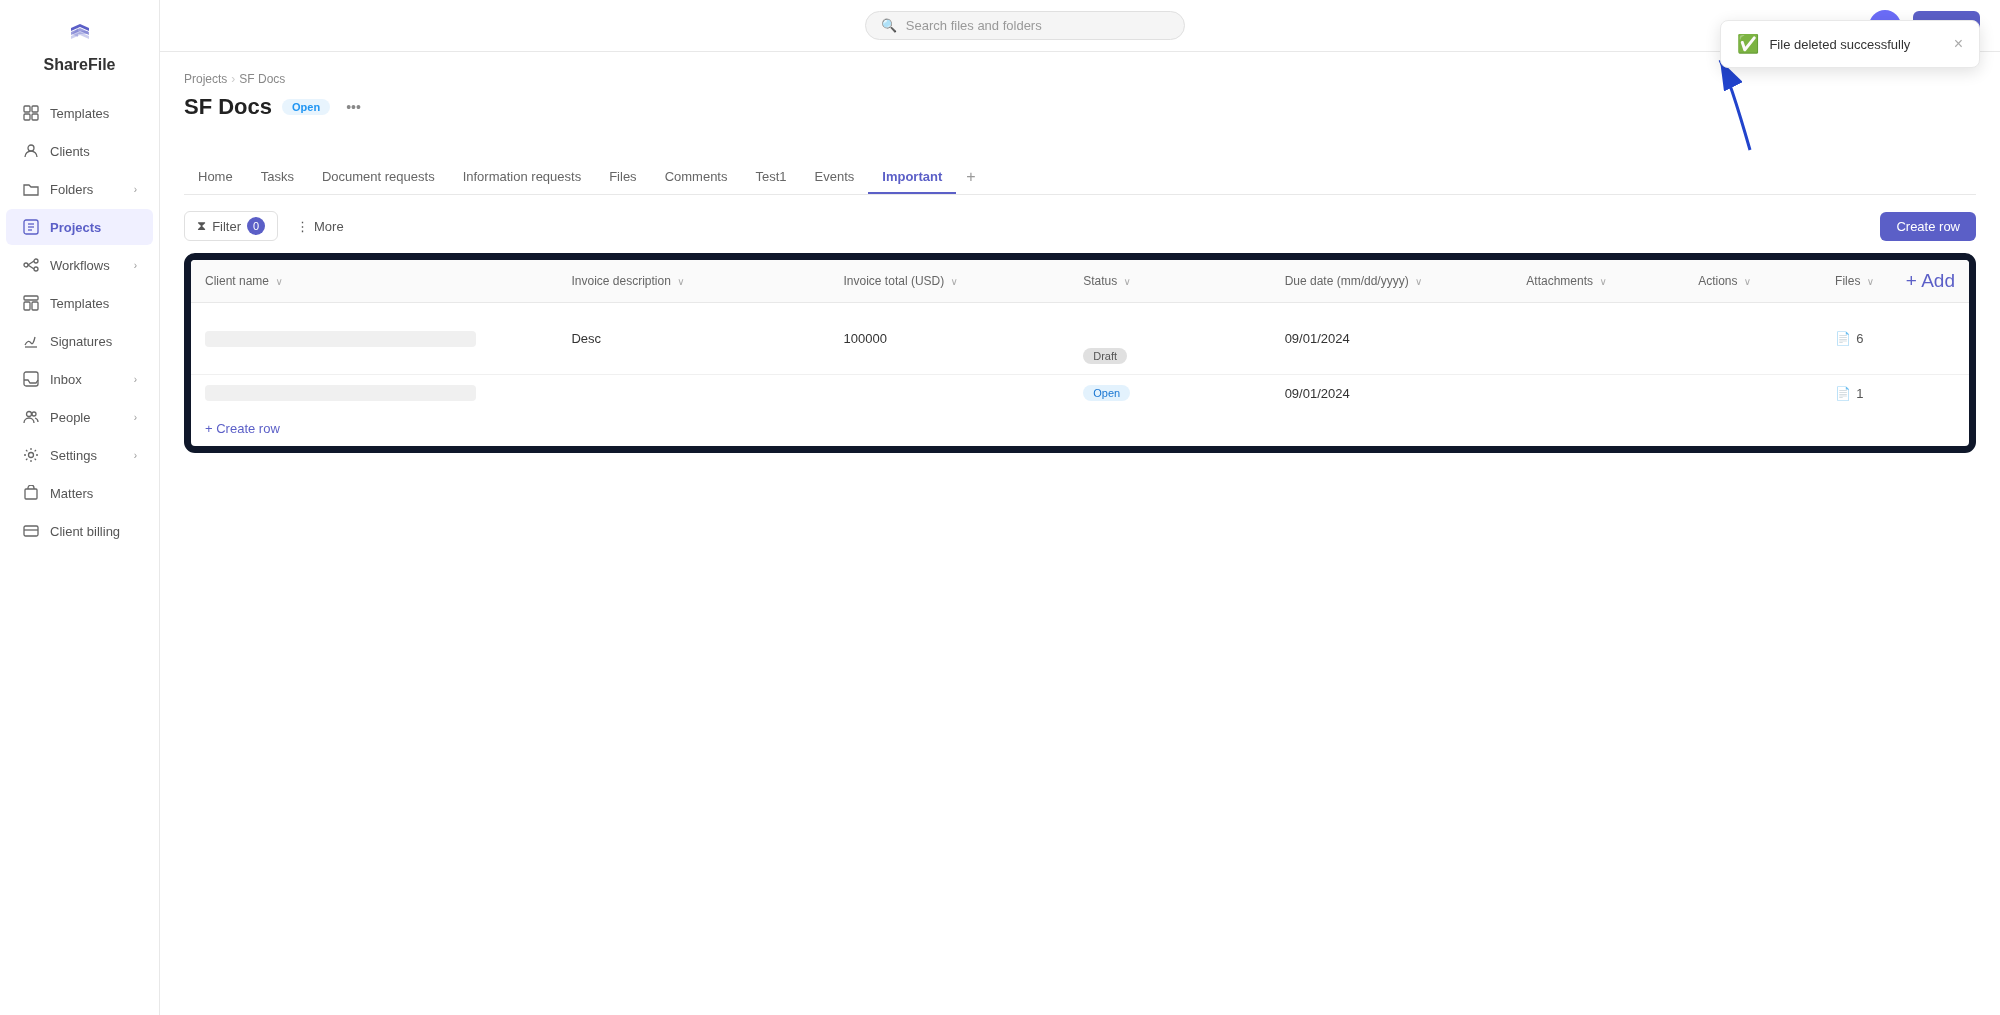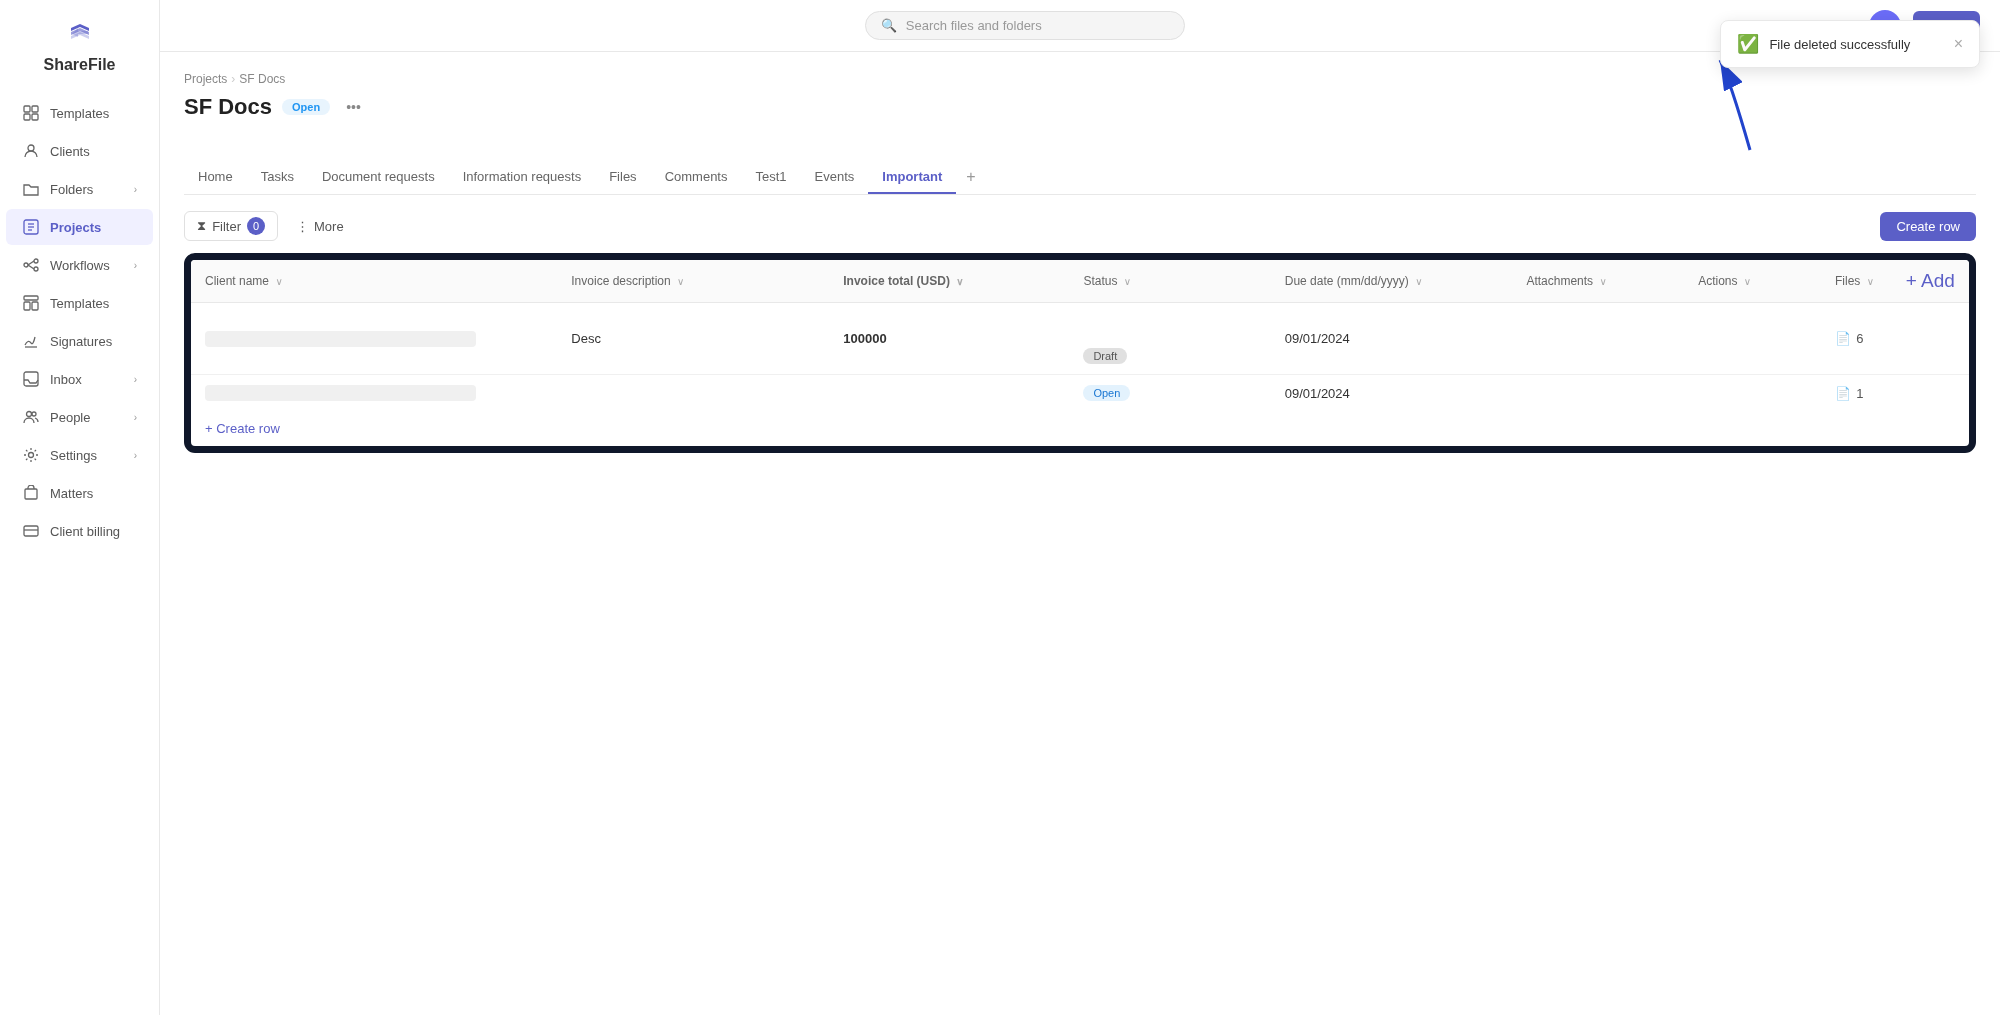"Invoice total (USD) ∨" .col-total { font-weight: bold -> none }
